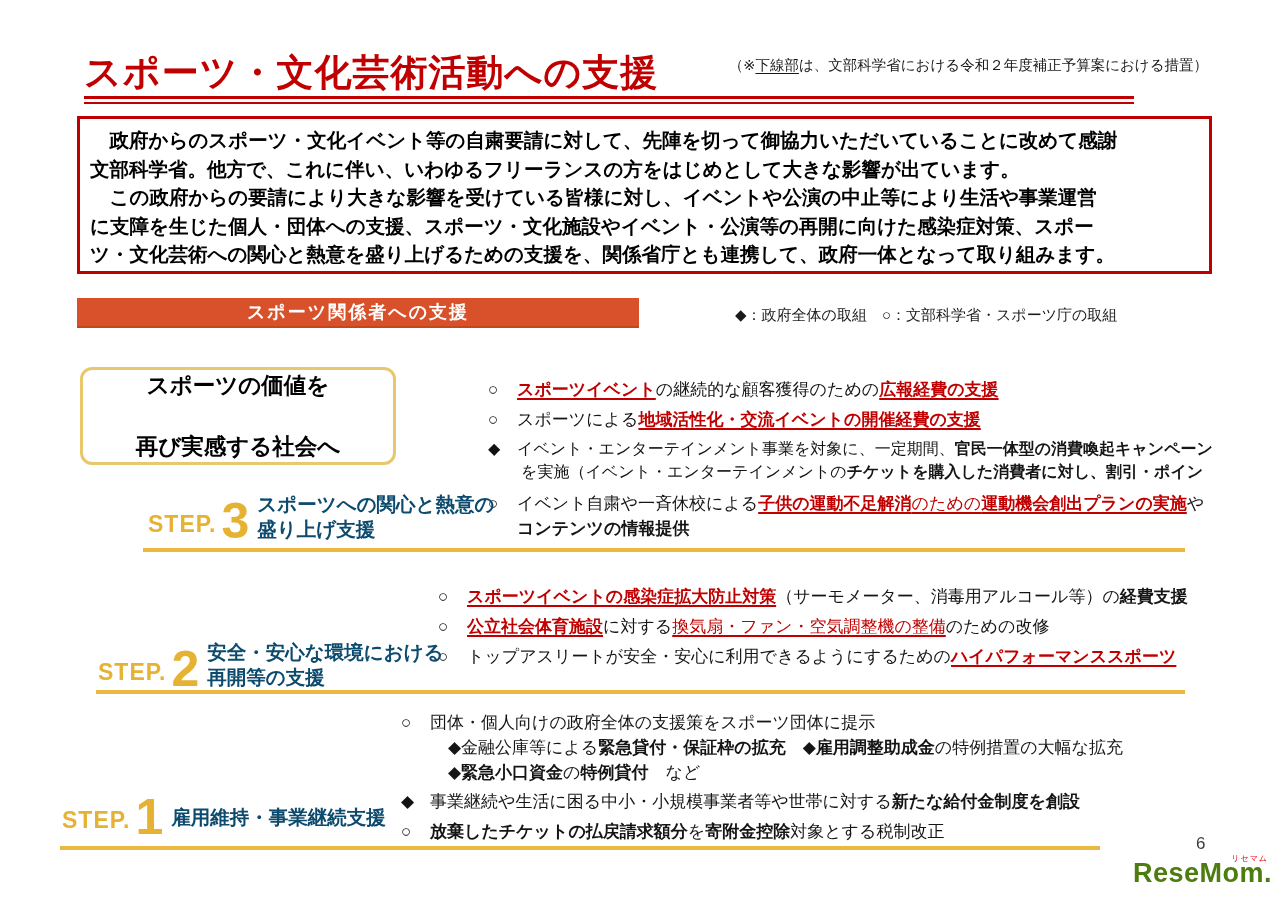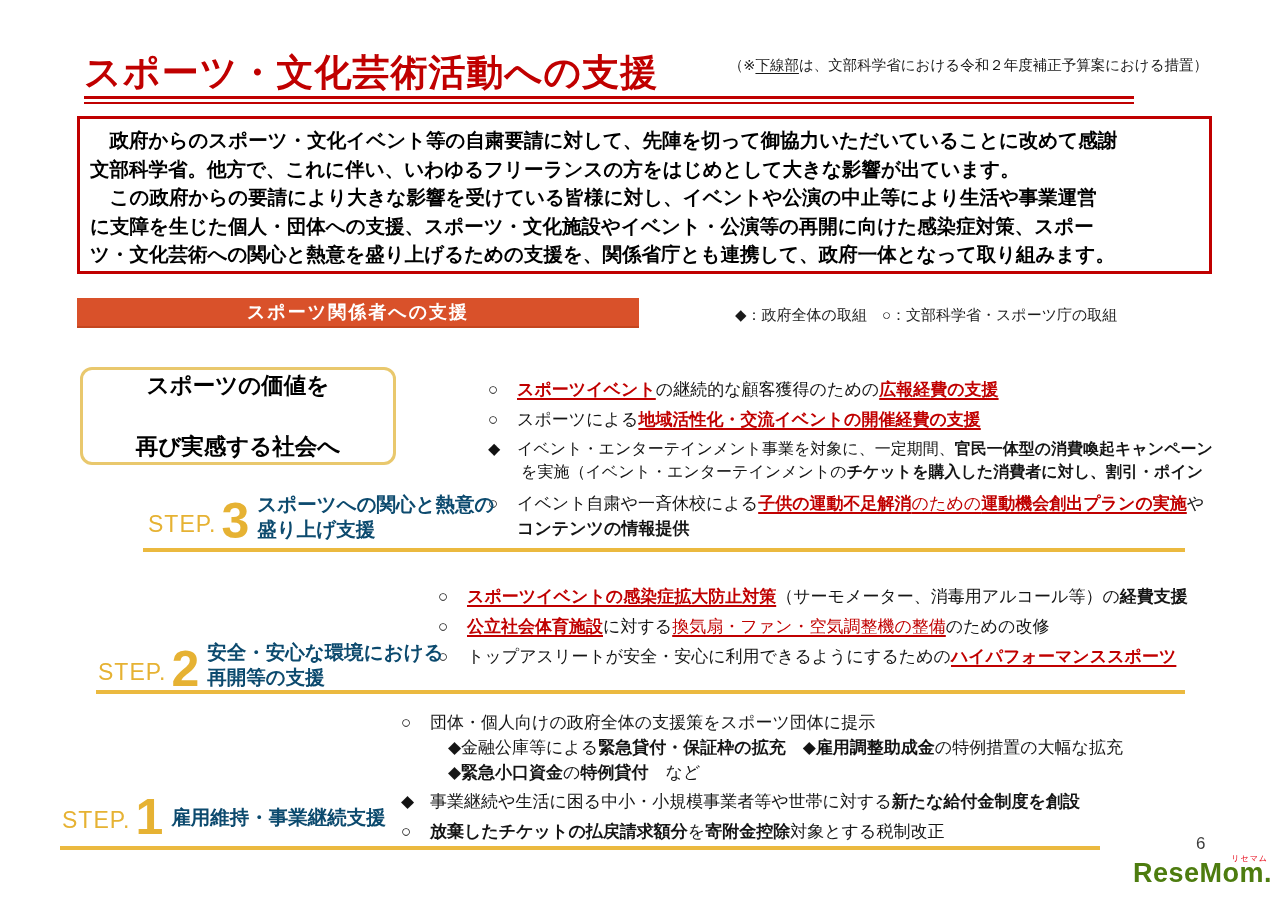"STEP." .step-prefix { font-weight: 400 -> 700 }
